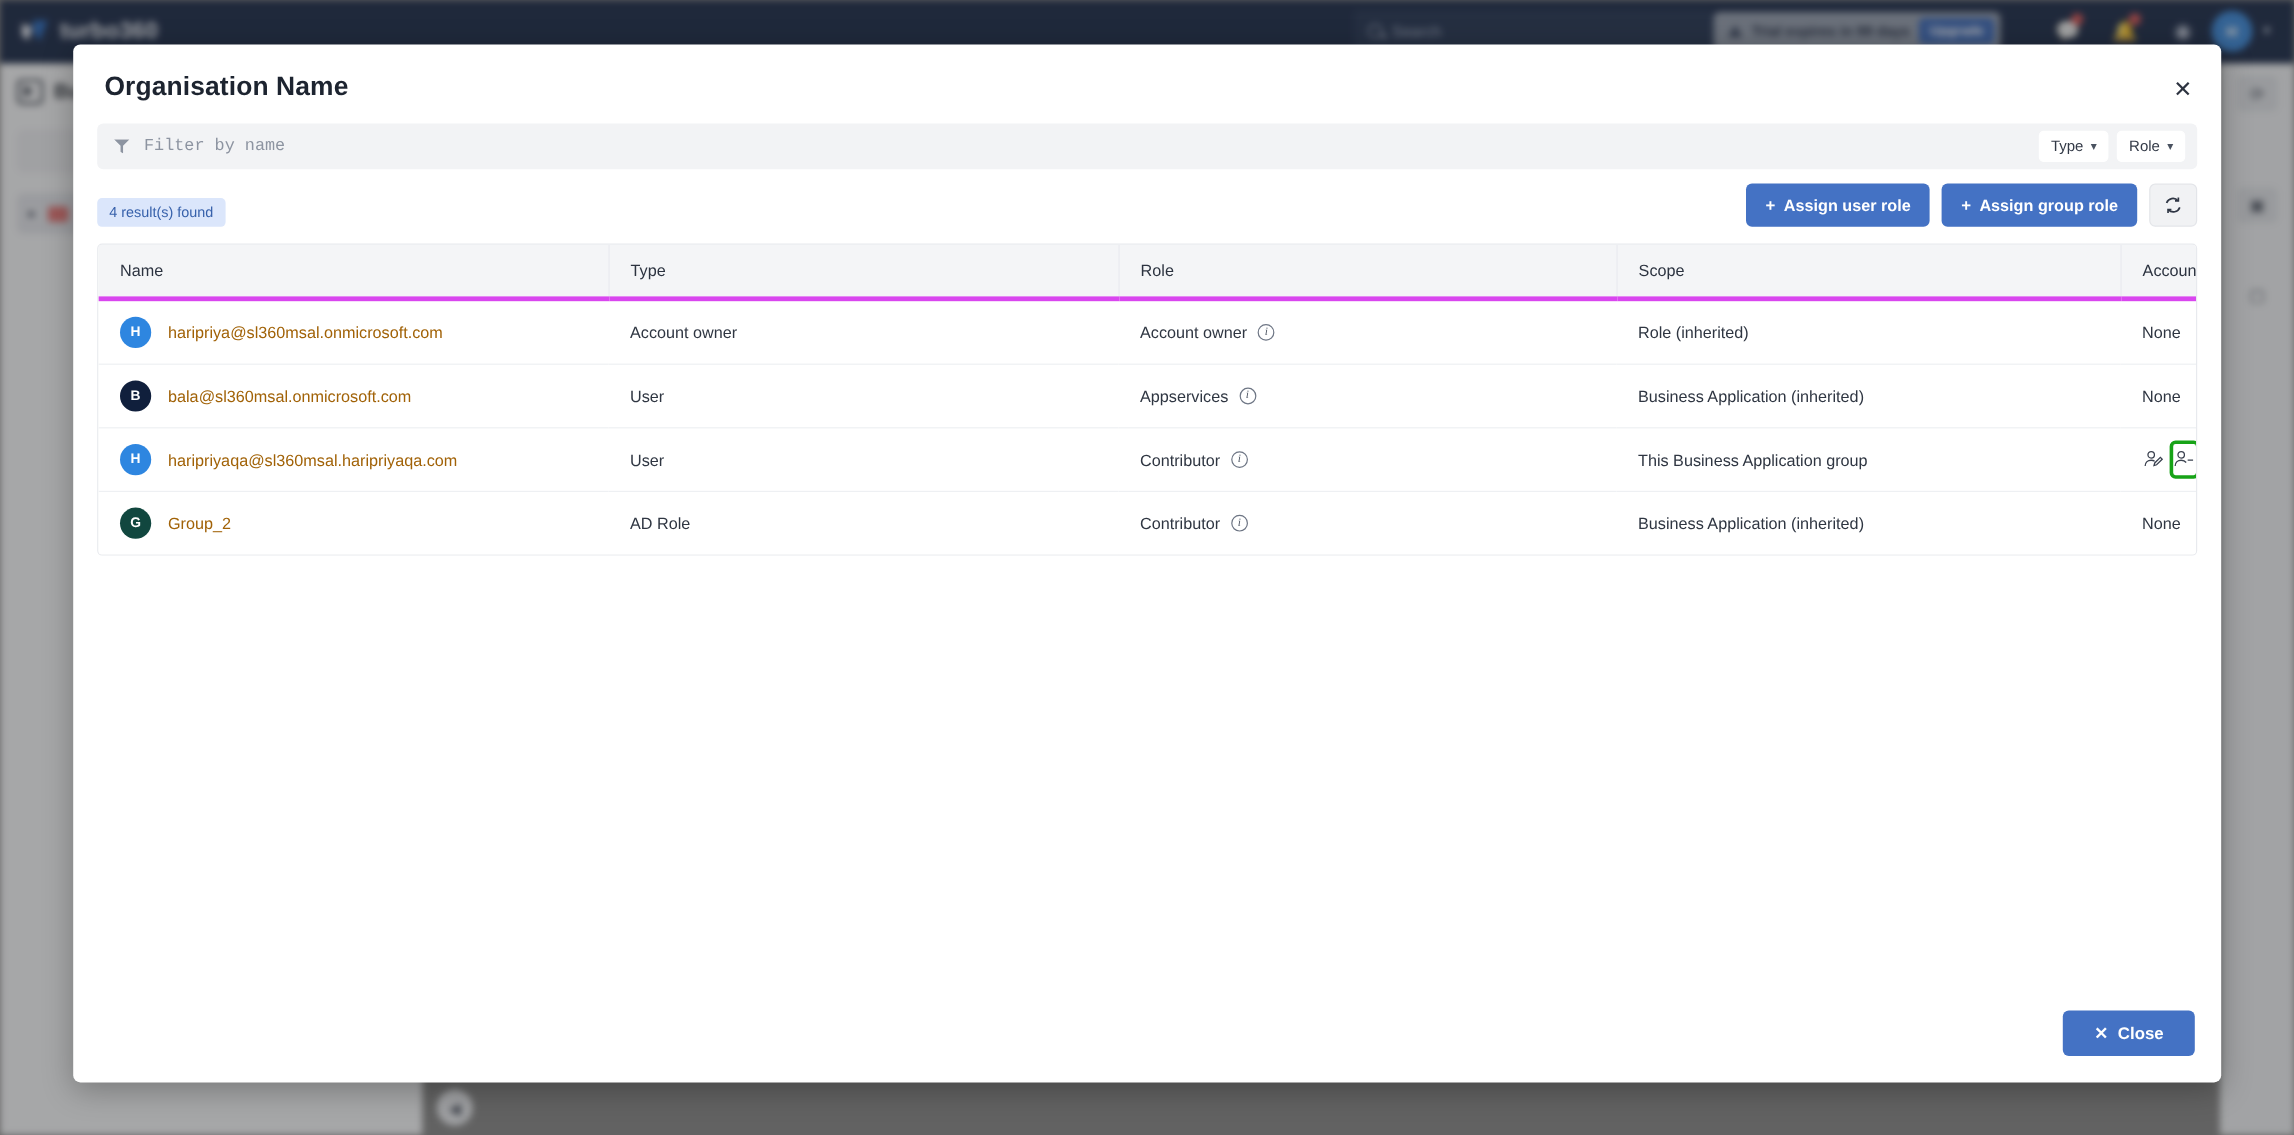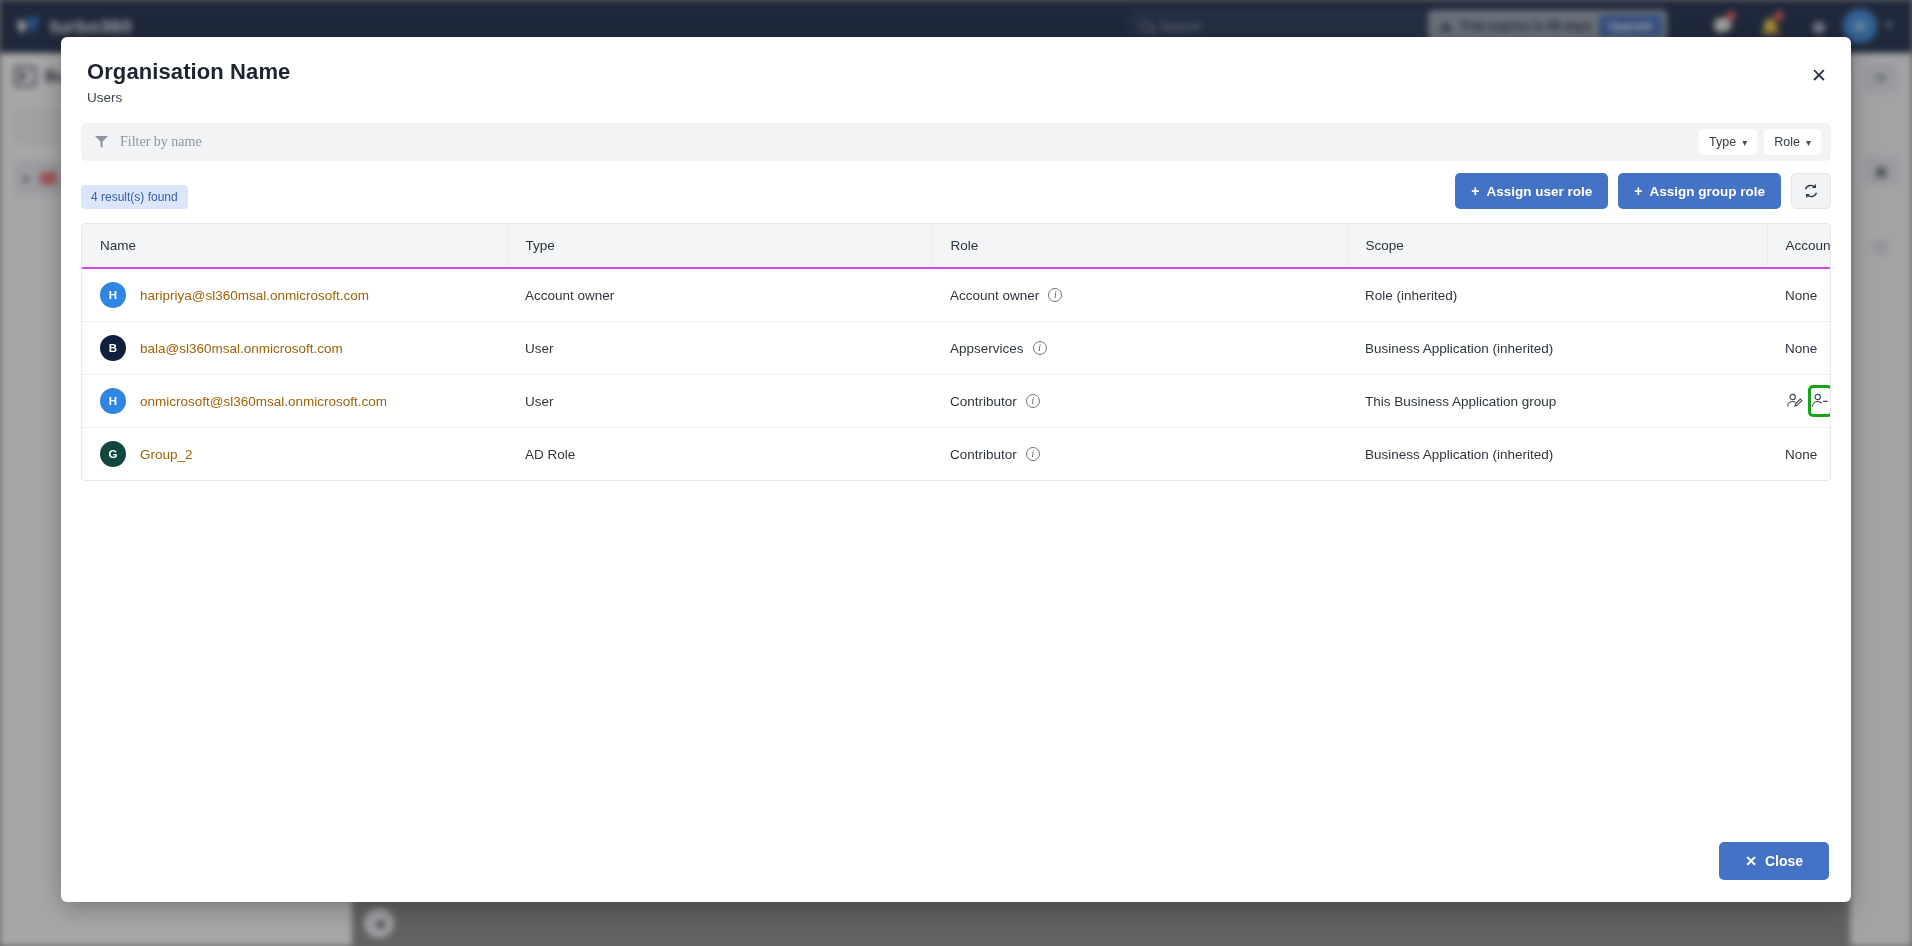"Users" div { html: <div>Users</div> -> none }
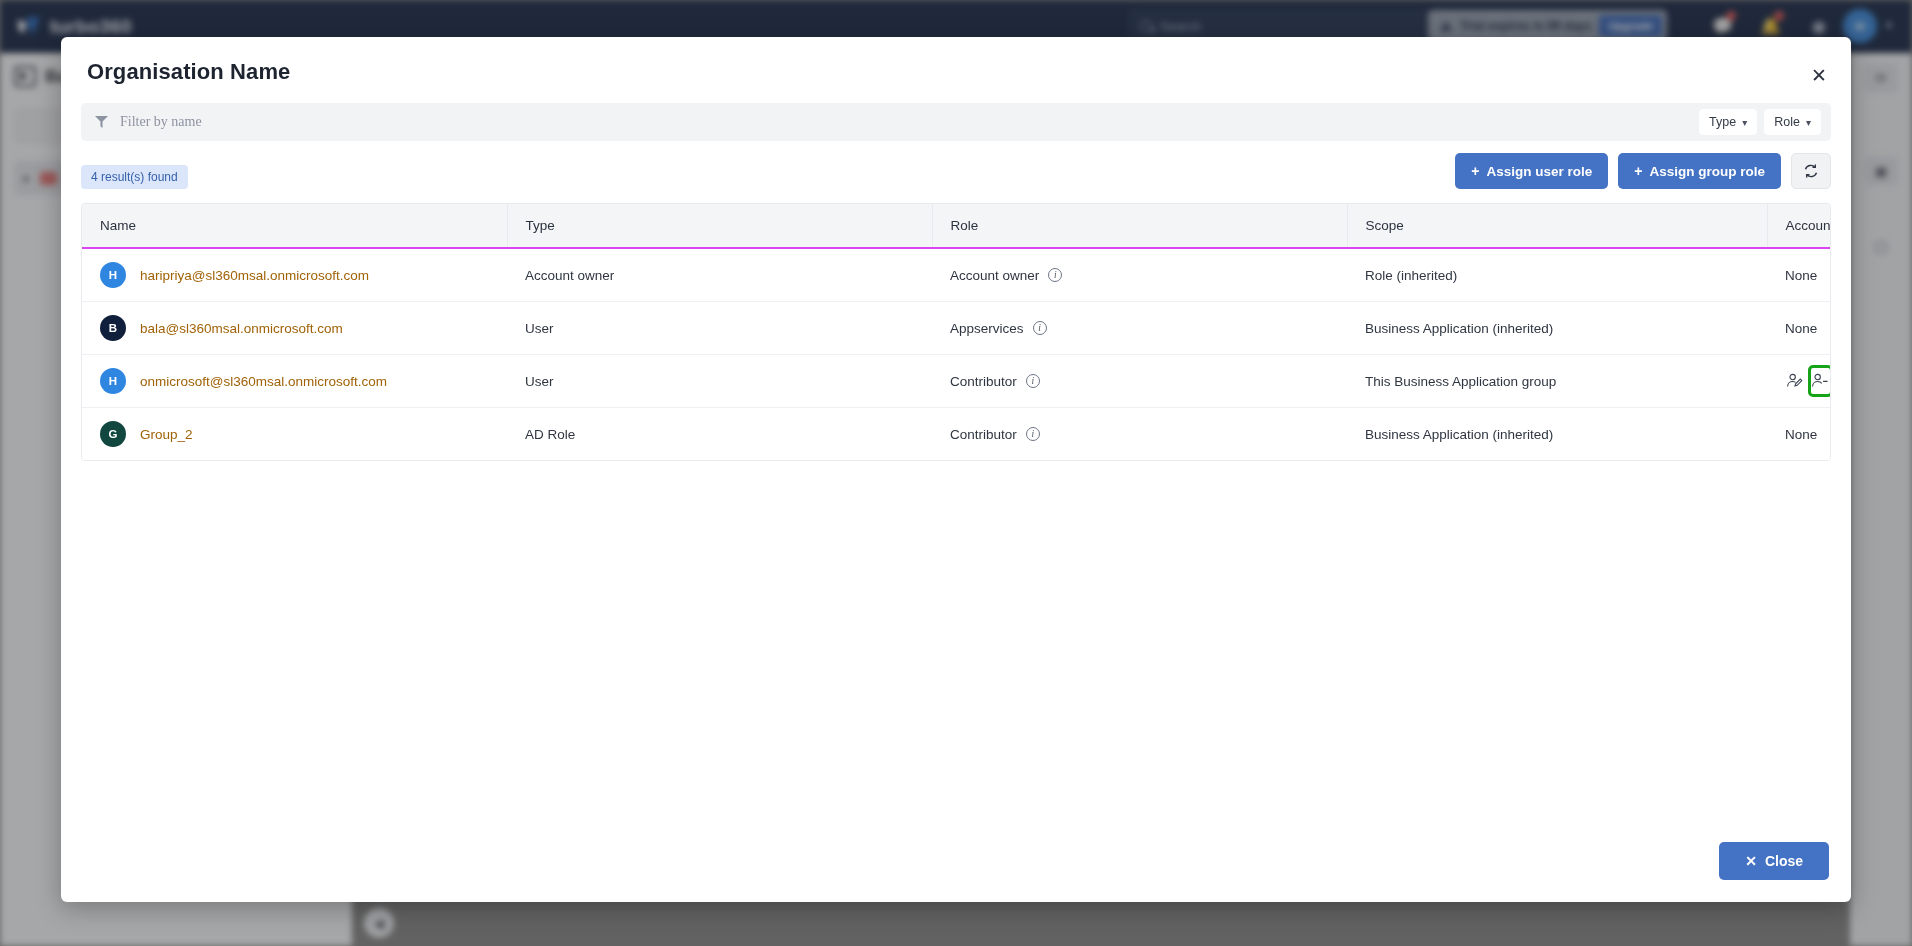"Filter by name" #filter-input { font-family: Liberation Serif, serif -> Liberation Mono, monospace }
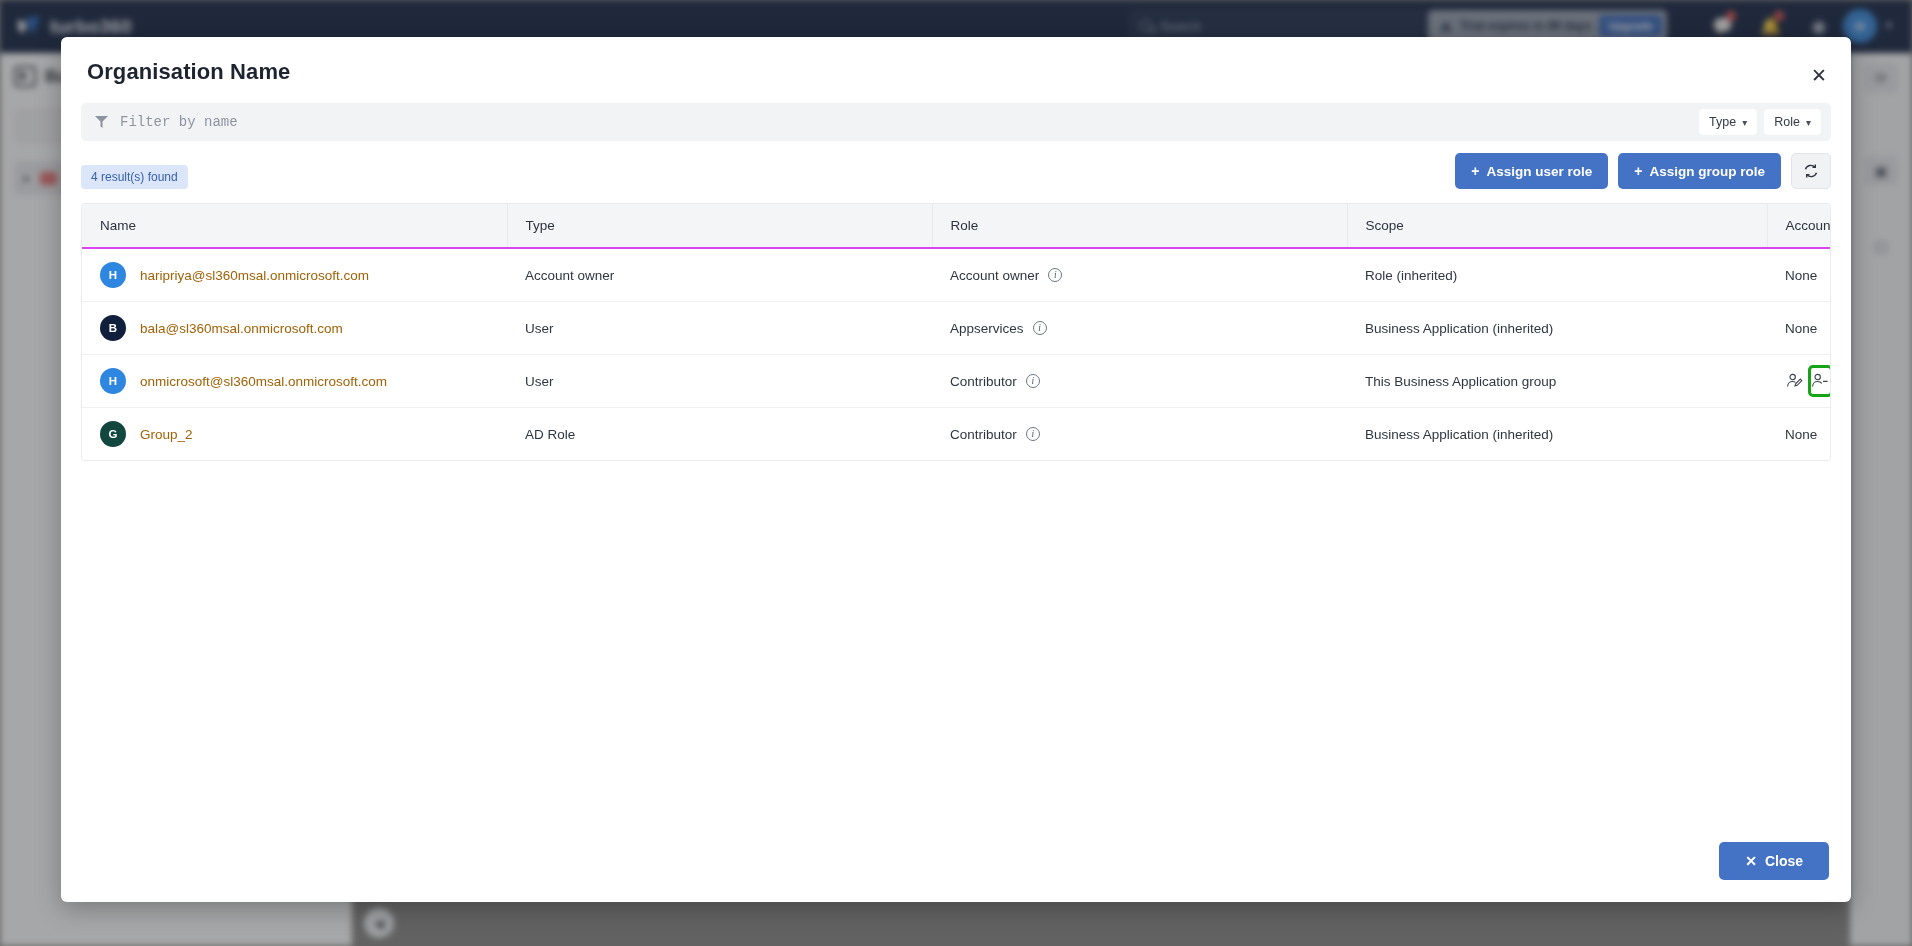"Name" thead th { border-bottom: 2px solid #d946ef -> 4px solid #d946ef }
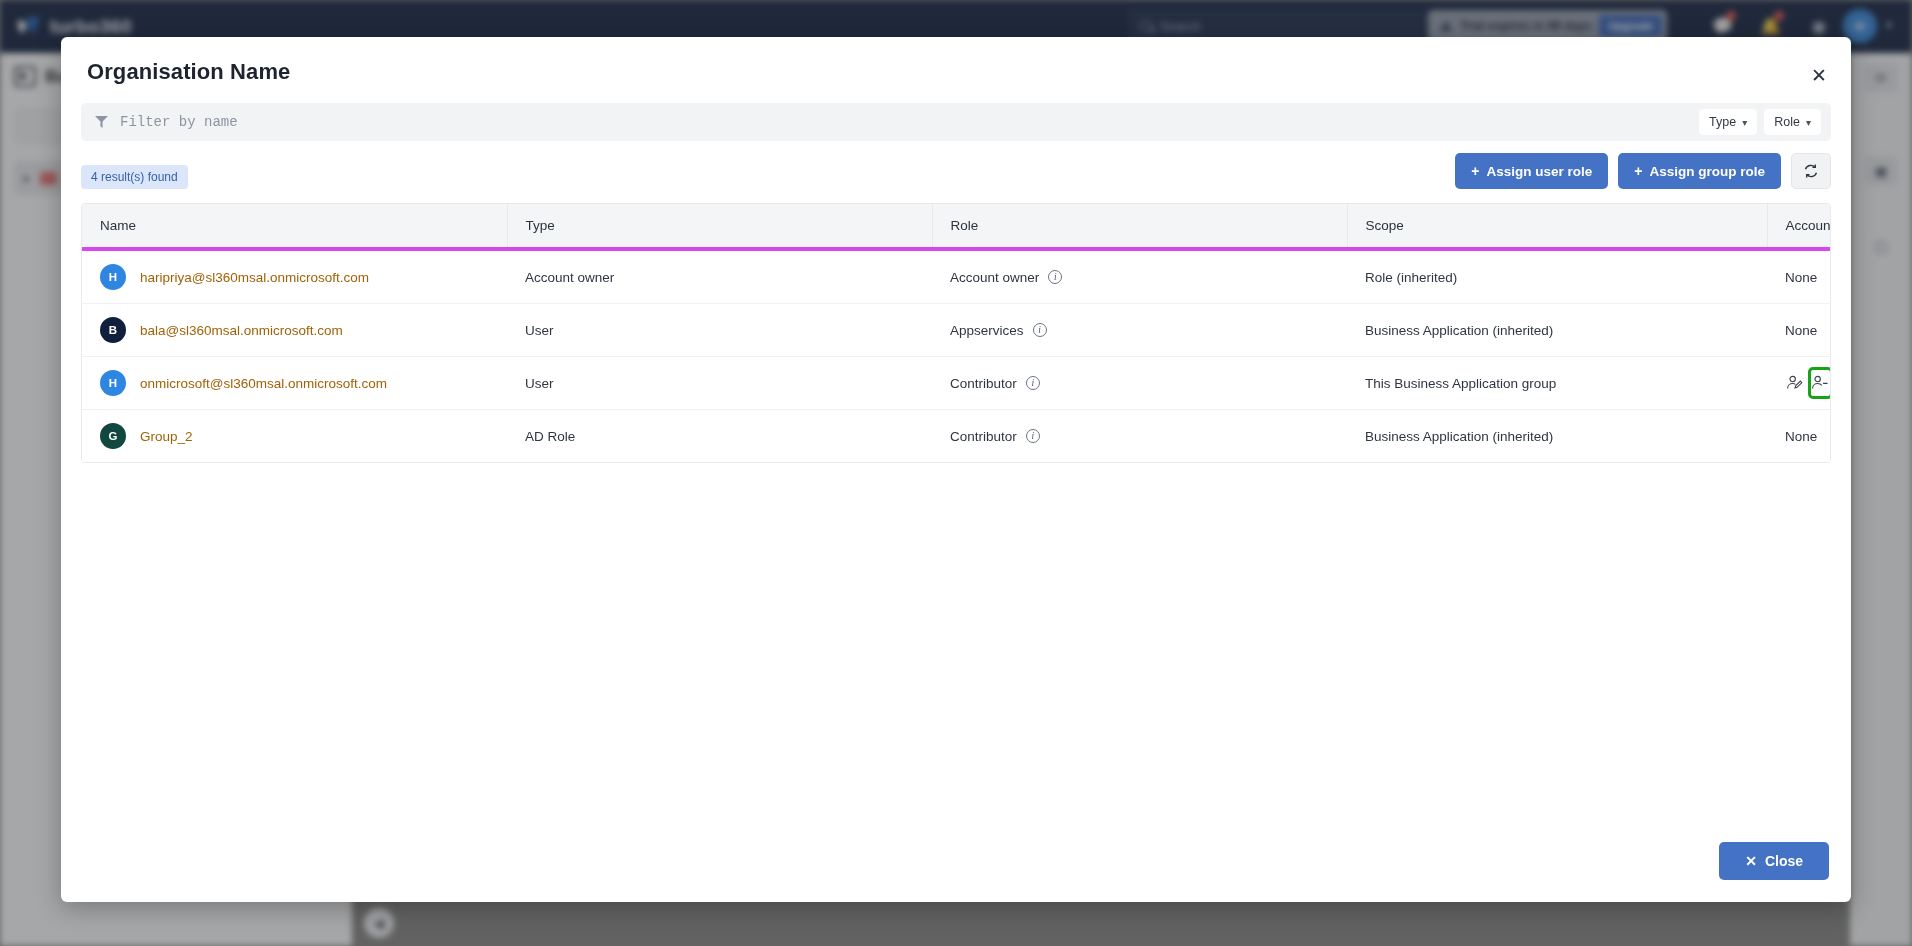"onmicrosoft@sl360msal.onmicrosoft.com" a.name-link { text: onmicrosoft@sl360msal.onmicrosoft.com -> haripriyaqa@sl360msal.haripriyaqa.com }
